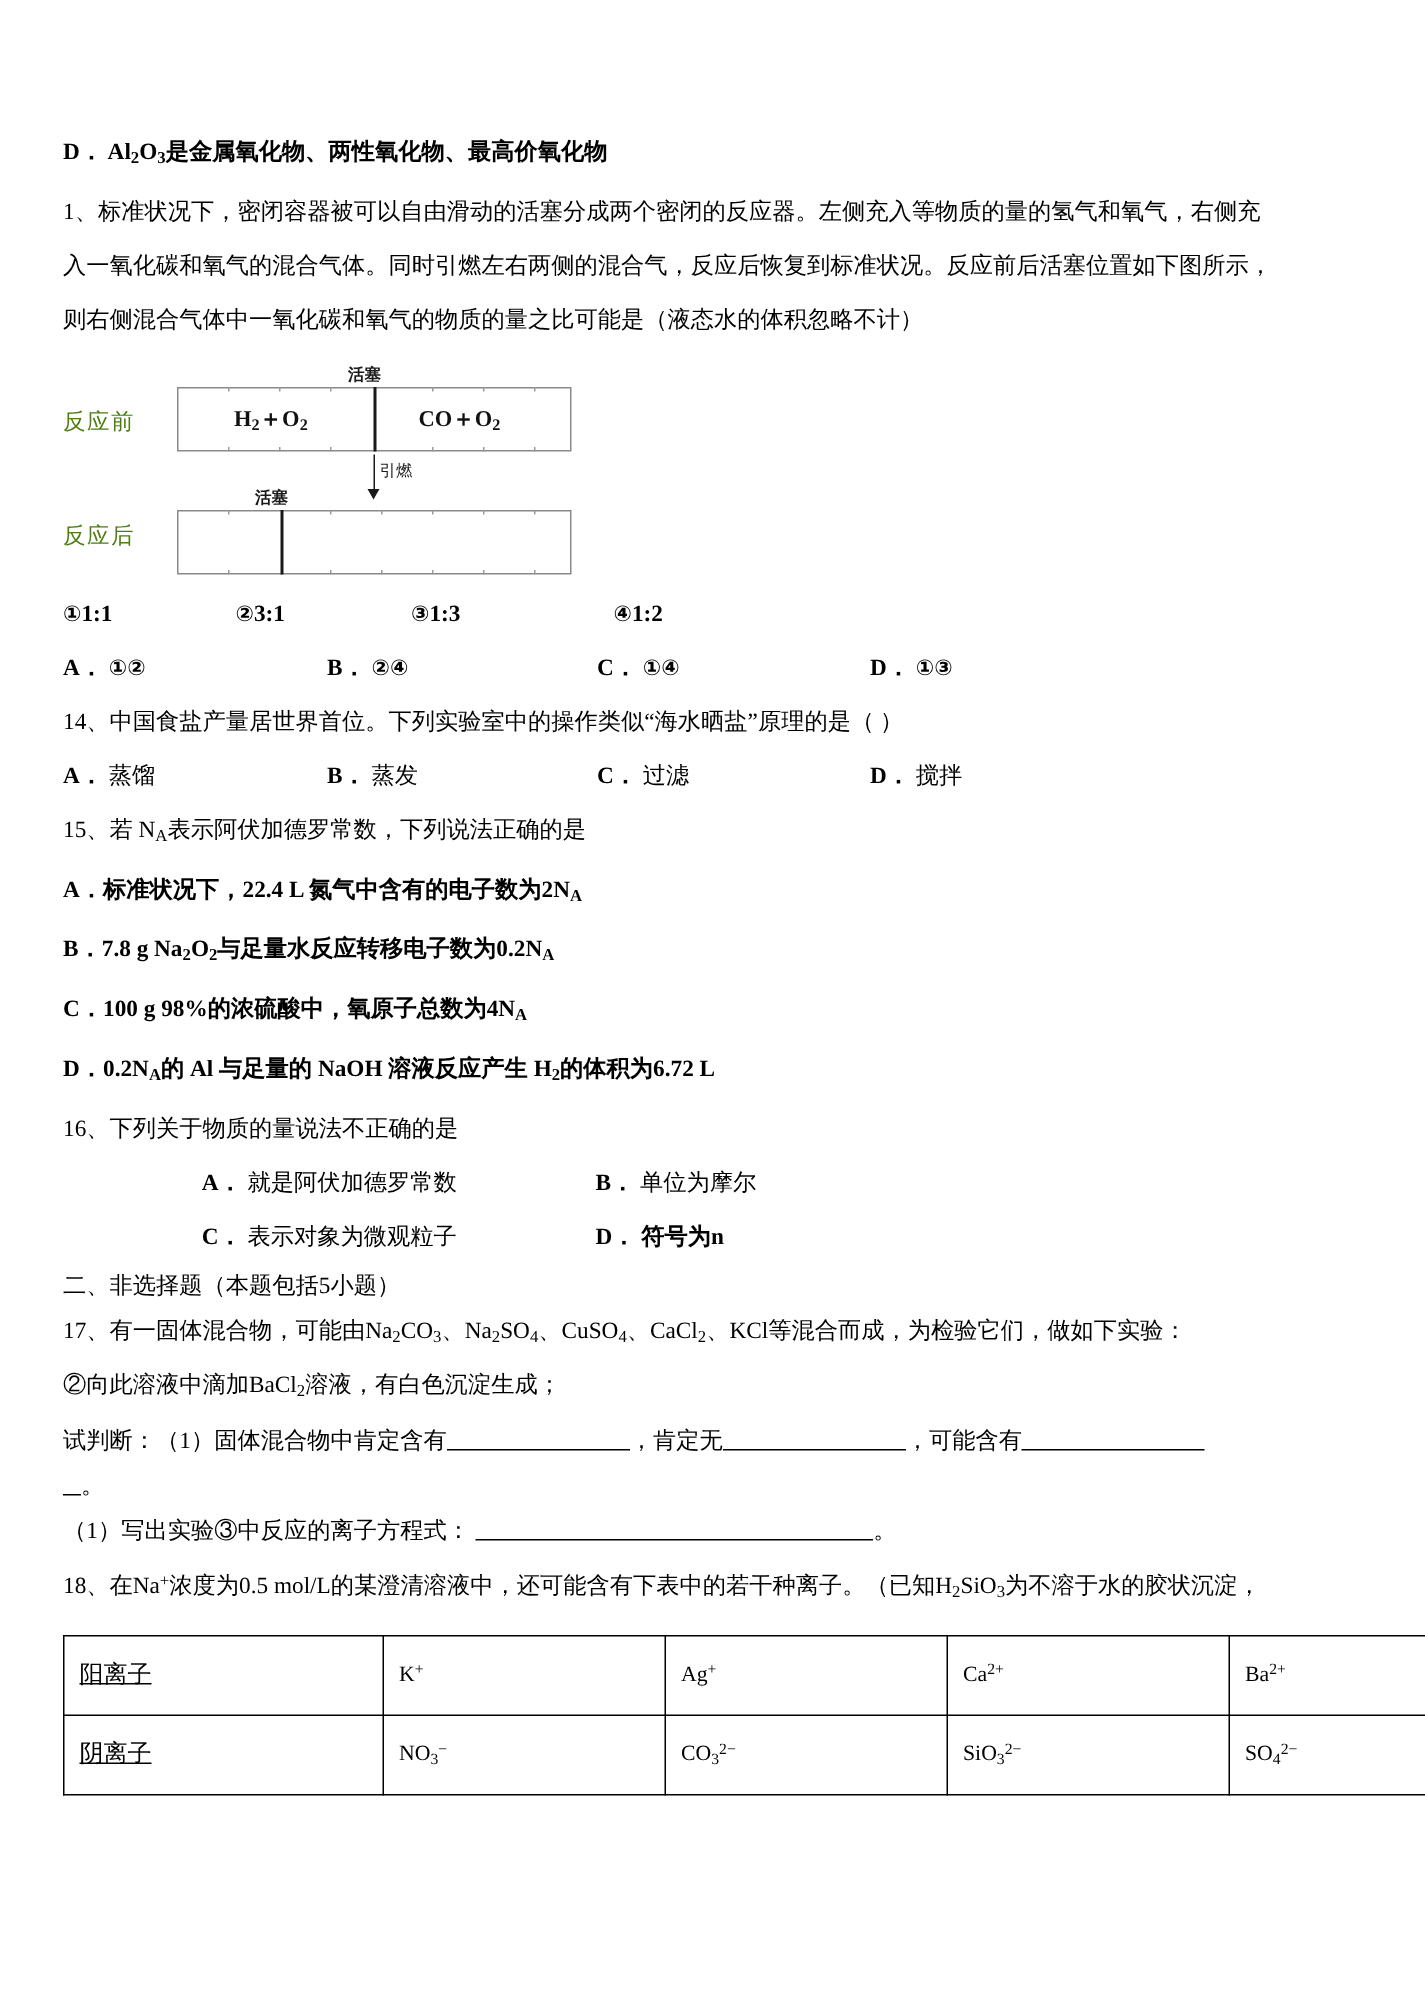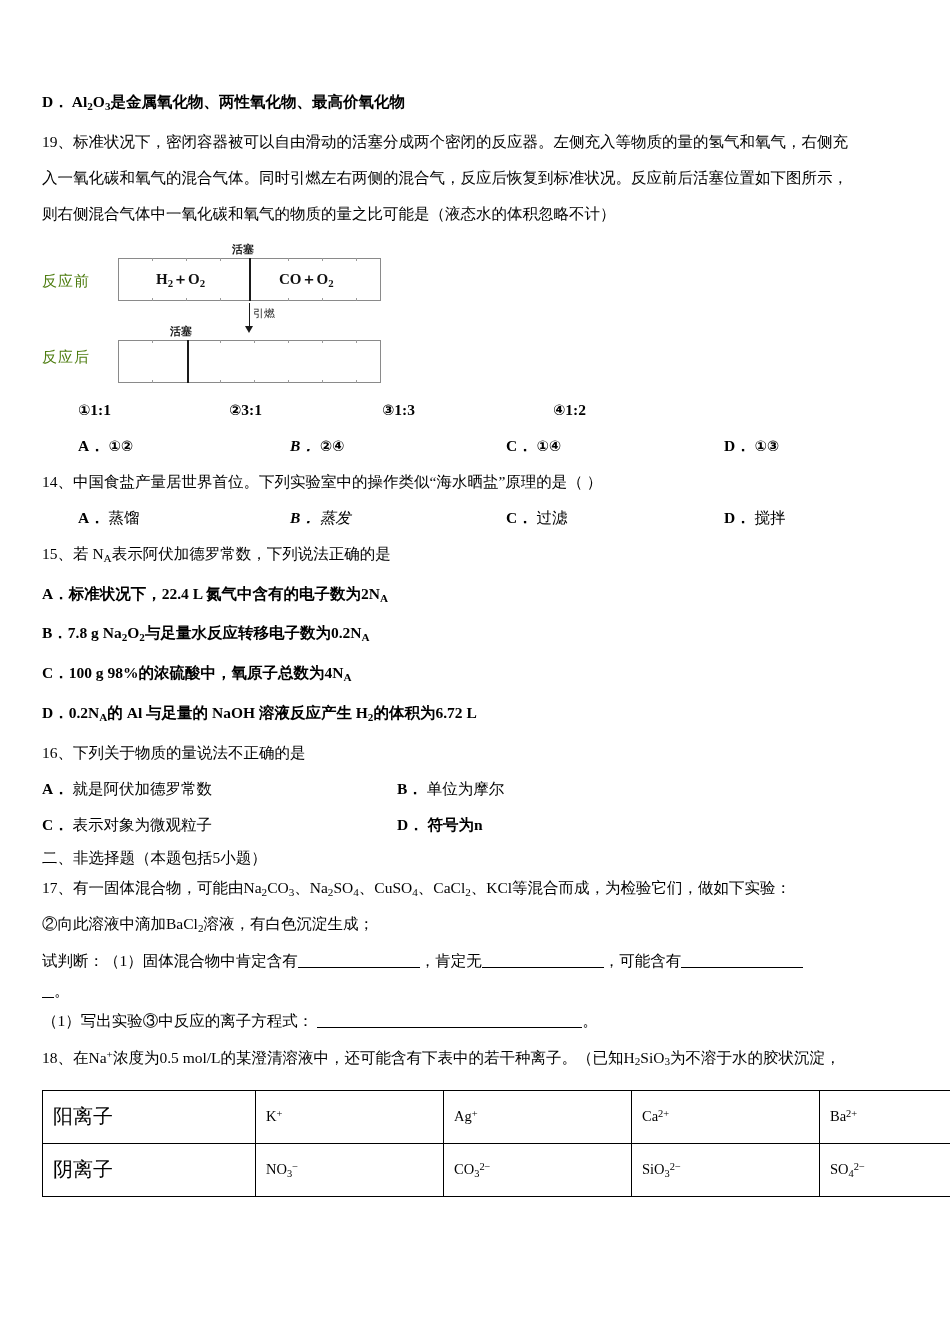"19、标准状况下，密闭容器被可以自由滑动的活塞分成两个密闭的反应器。左侧充入等物" div.stem { text: 19 -> 1 }
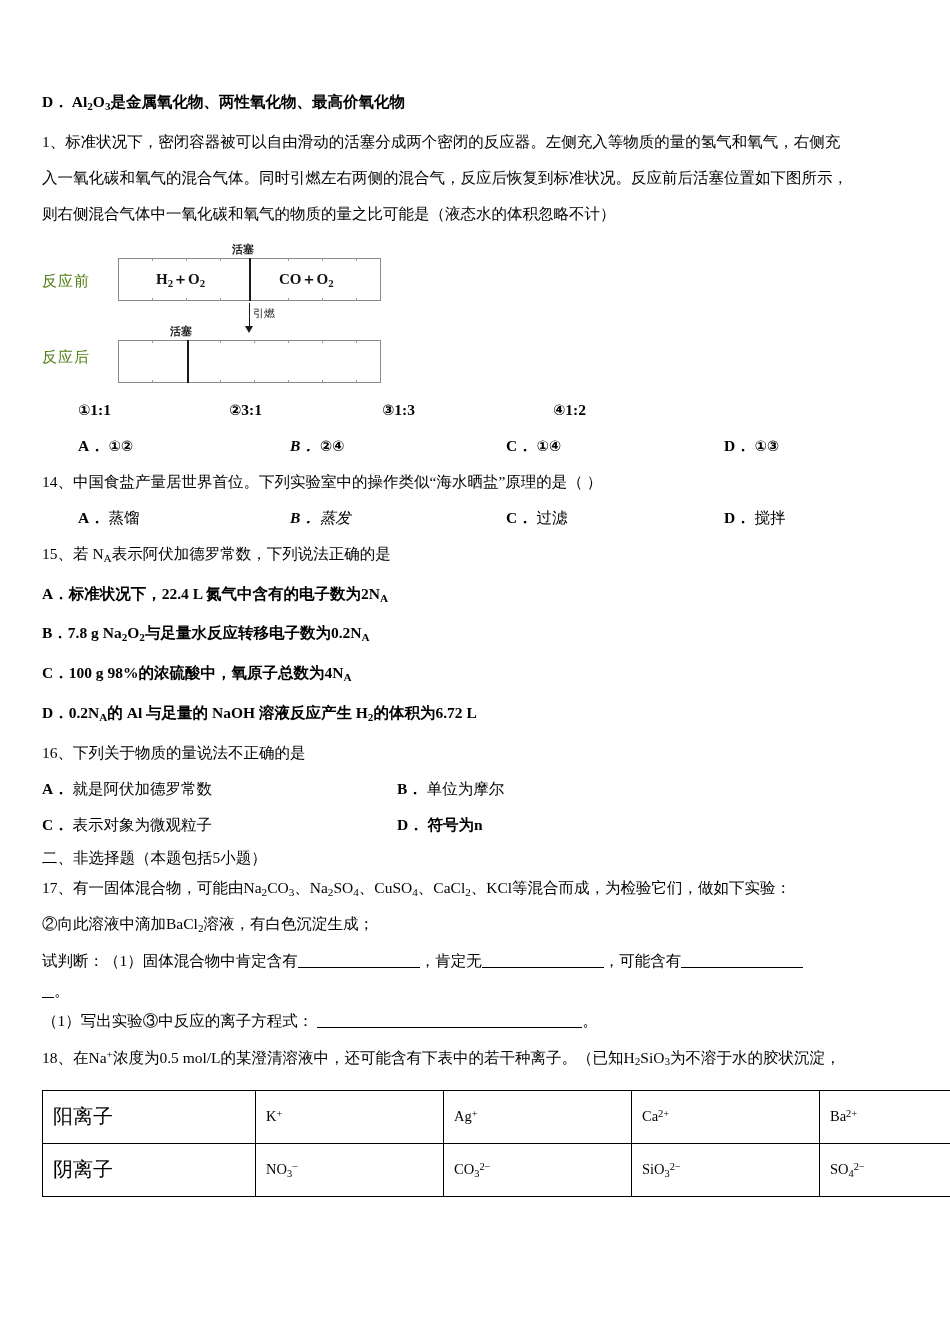"①1:1" .opts > div { margin-left: 36px -> none }
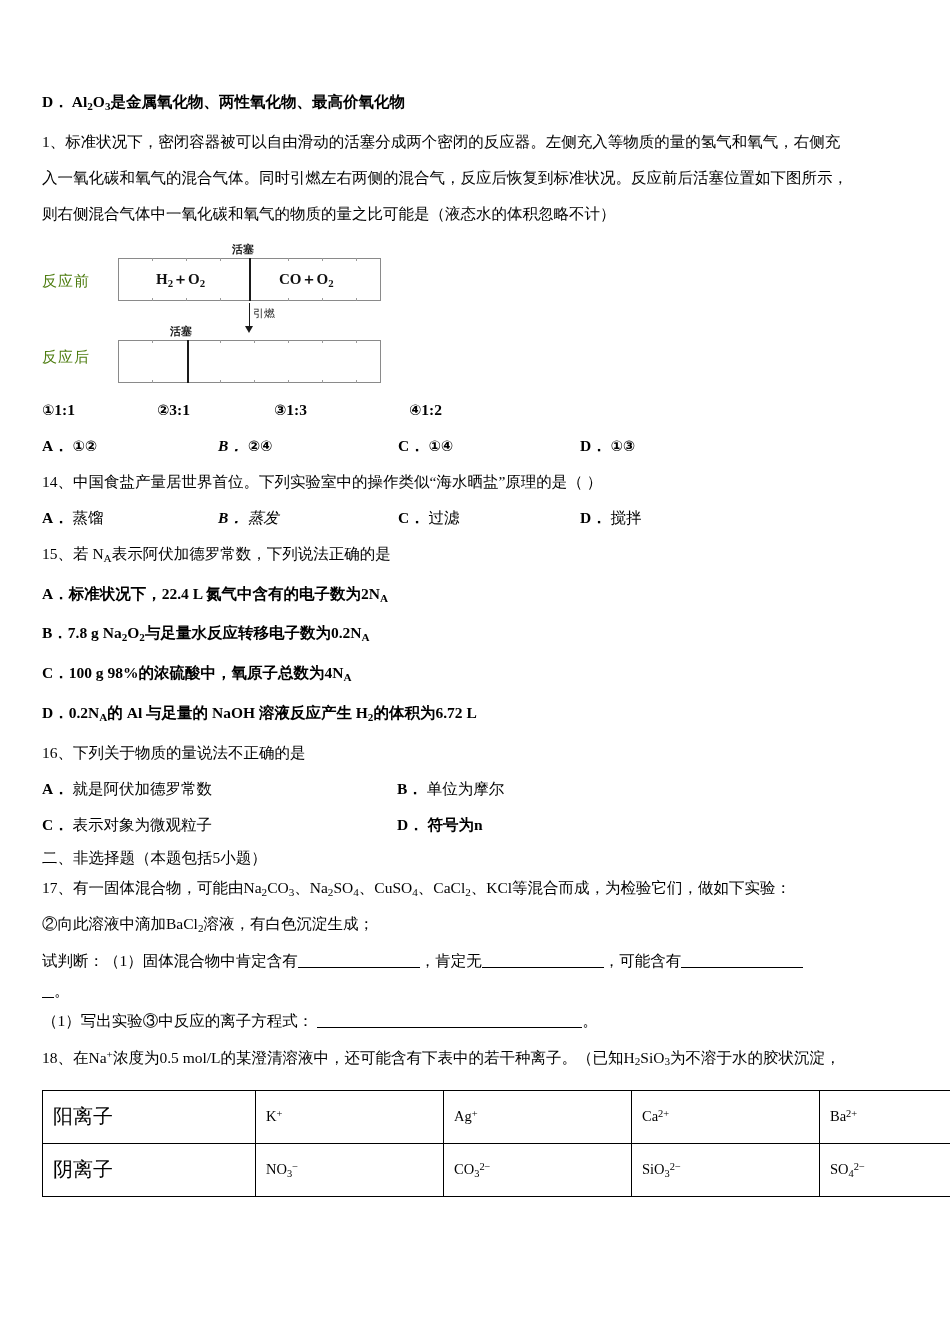"B． ②④" .opt-w2 { font-style: italic -> none }
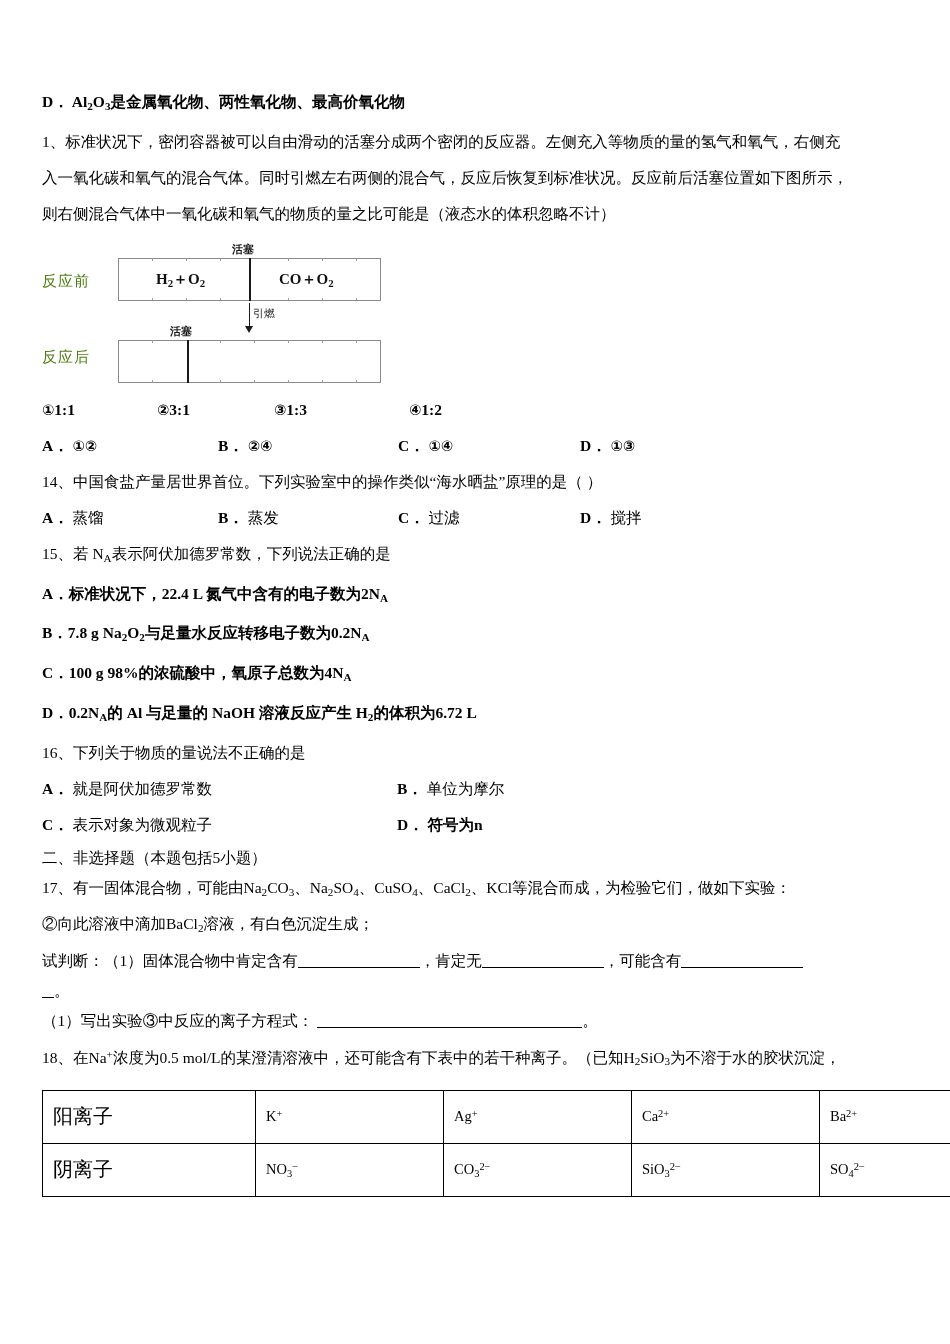"A． 就是阿伏加德罗常数" .opts2 > div:first-child { text-align: none -> center }
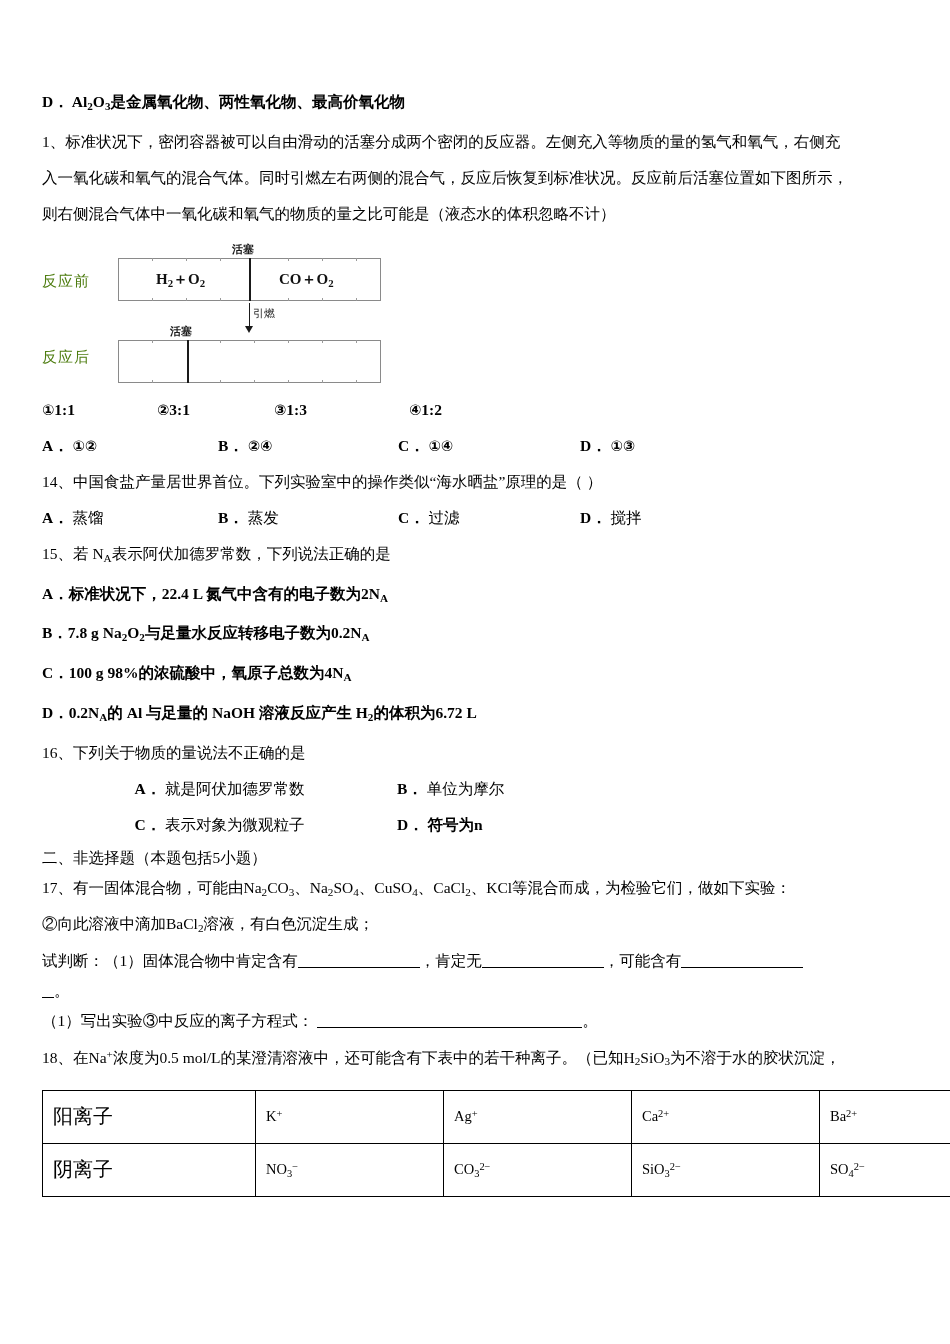"阳离子" table.ions td.lbl { font-size: 20px -> 16px; text-decoration: none -> underline }
